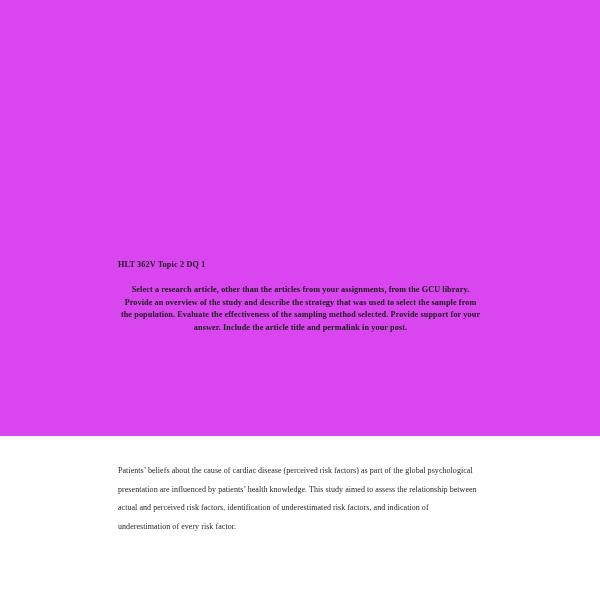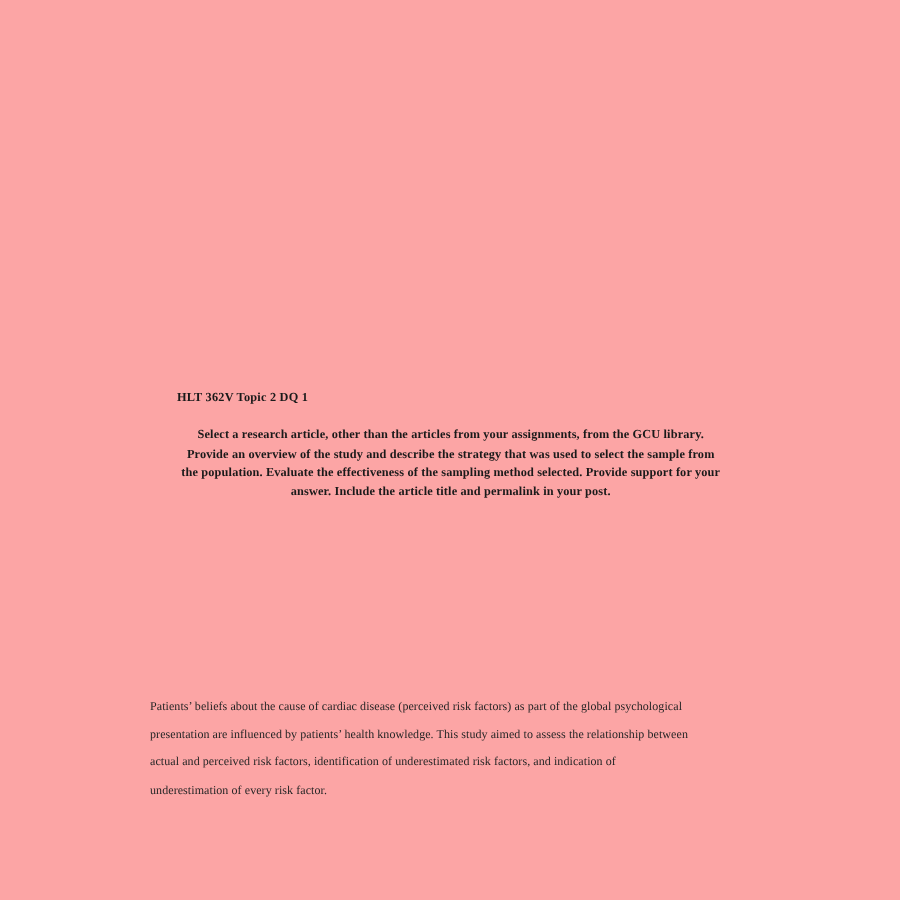"HLT 362V Topic 2 DQ" .page { background: #fca5a5 -> #d946ef; height: 600px -> 436px }
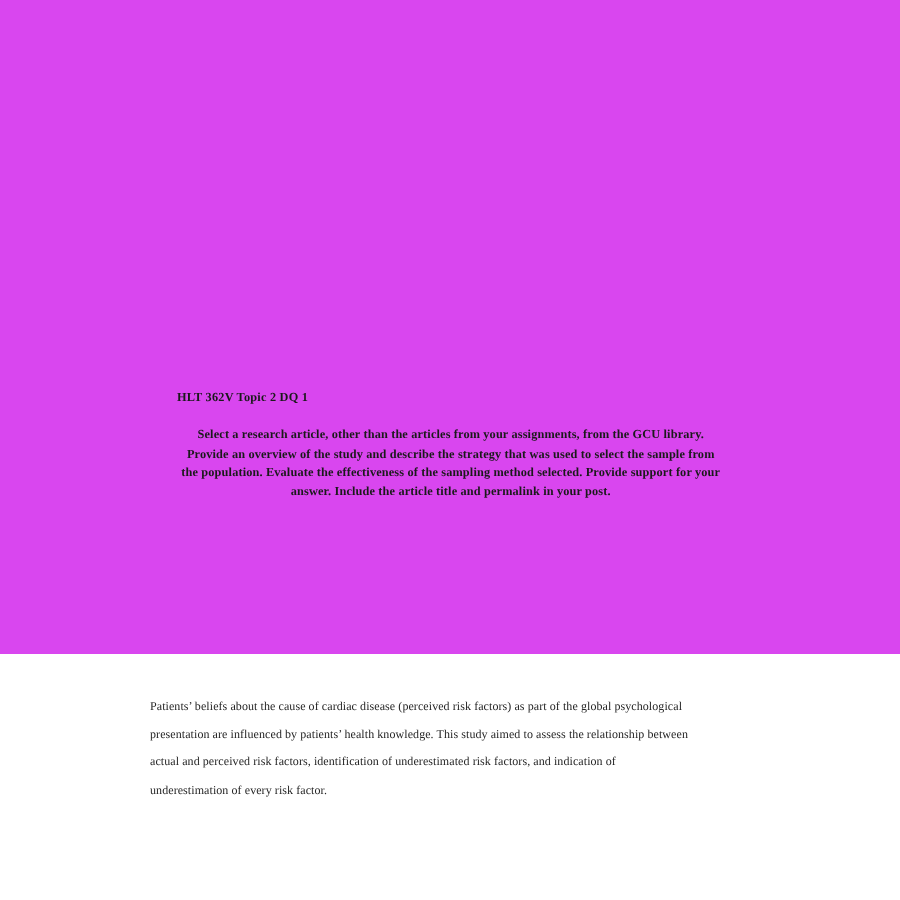"Patients’ beliefs about the cause" .doc-abstract { left: 100px -> 118px }
